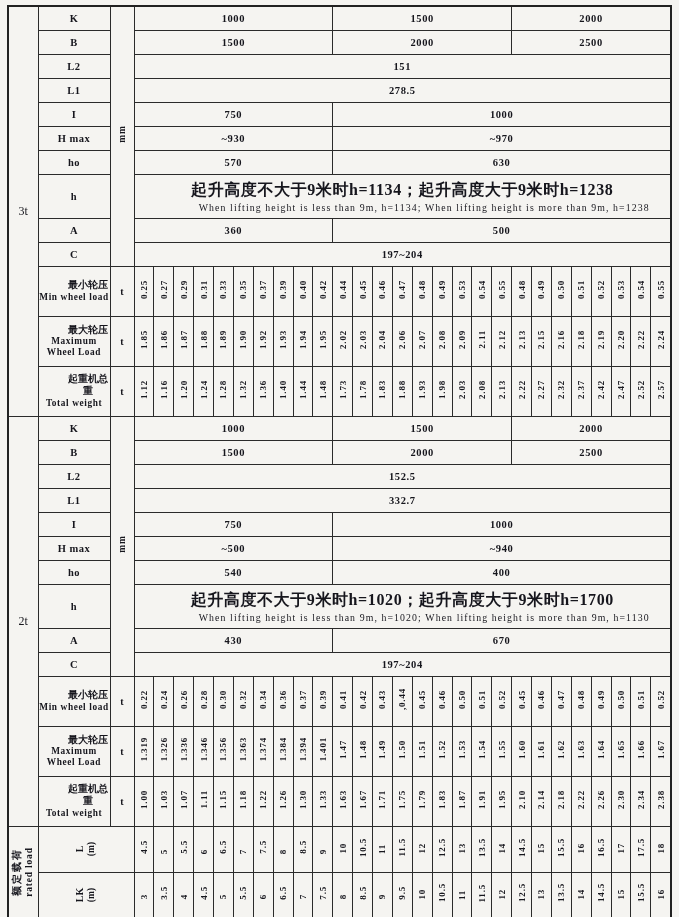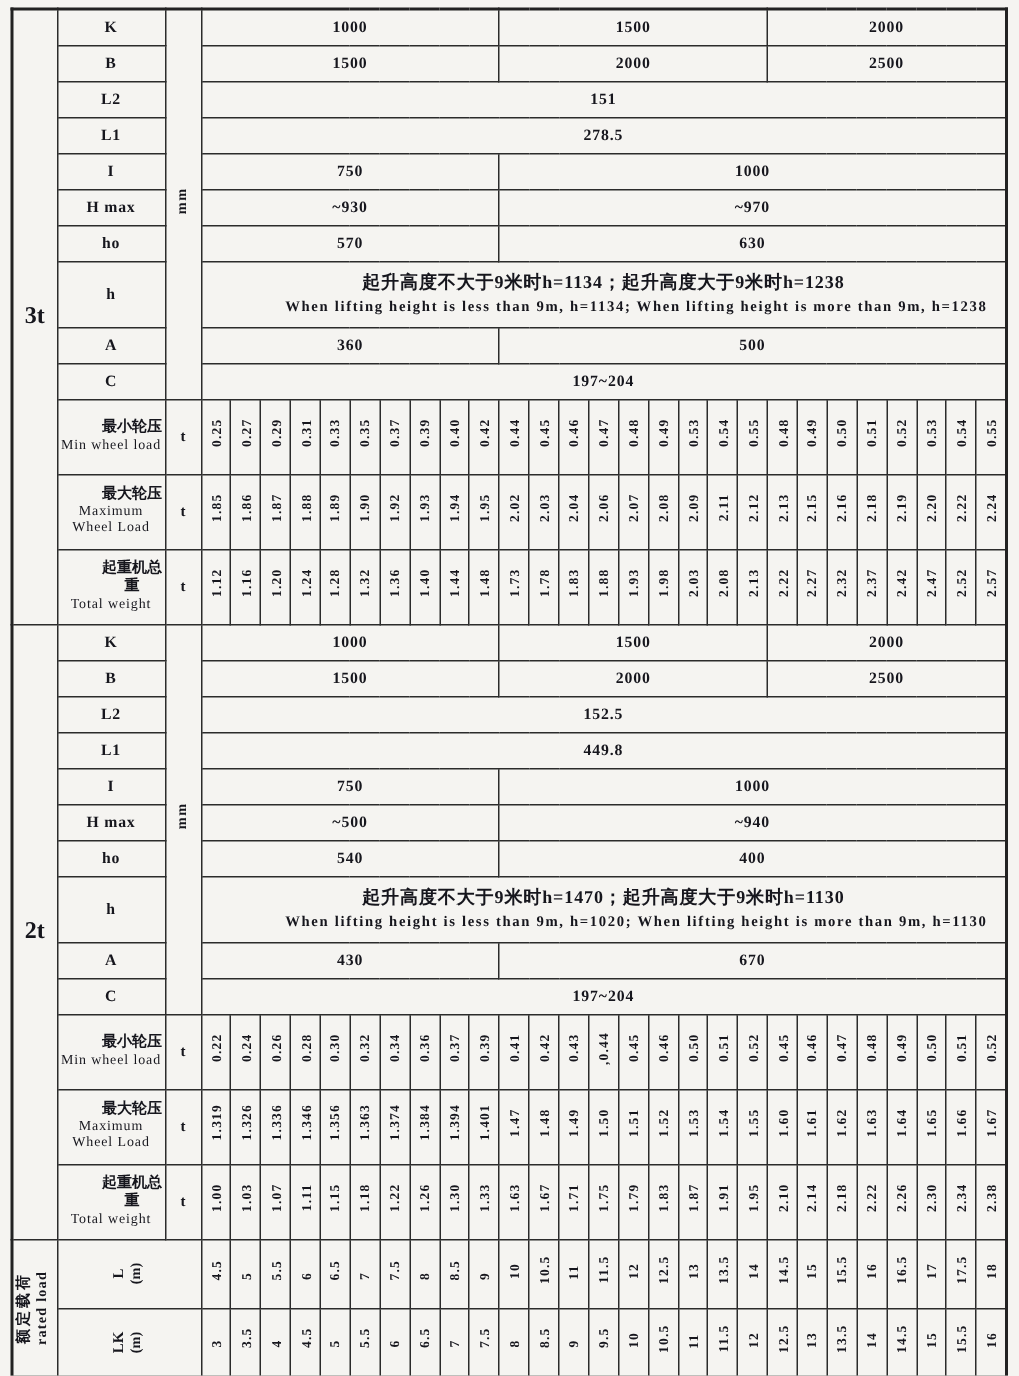"起升高度不大于9米时h=1134；起升高度大于9米时h=1238" .h-cn { font-size: 12px -> 16px }
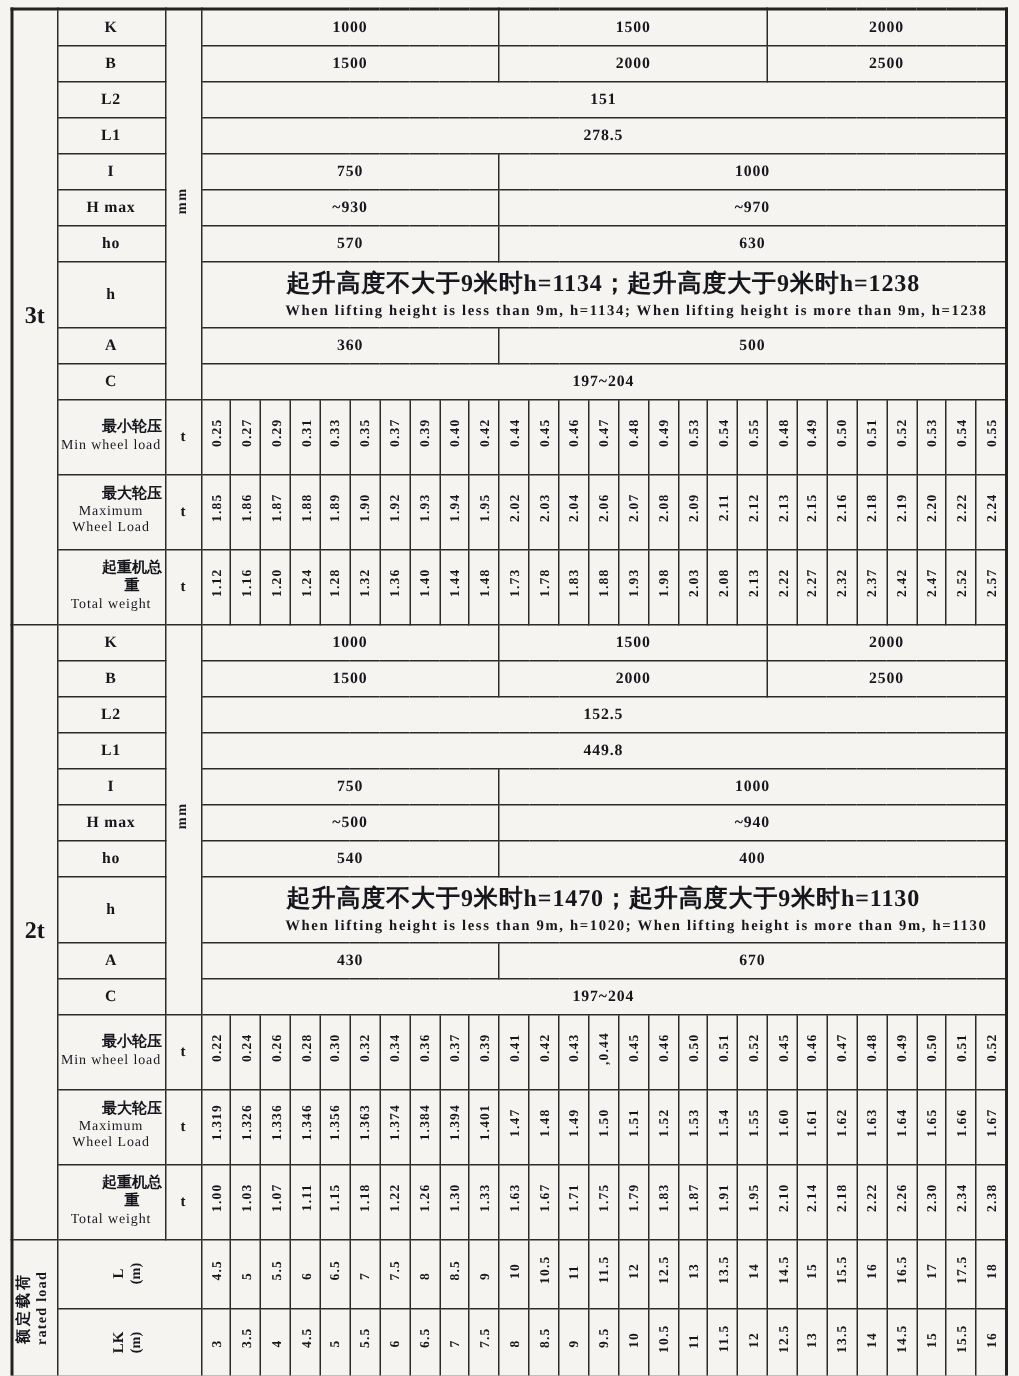"3t" .sec-cell { font-size: 16px -> 12px; font-weight: bold -> normal }
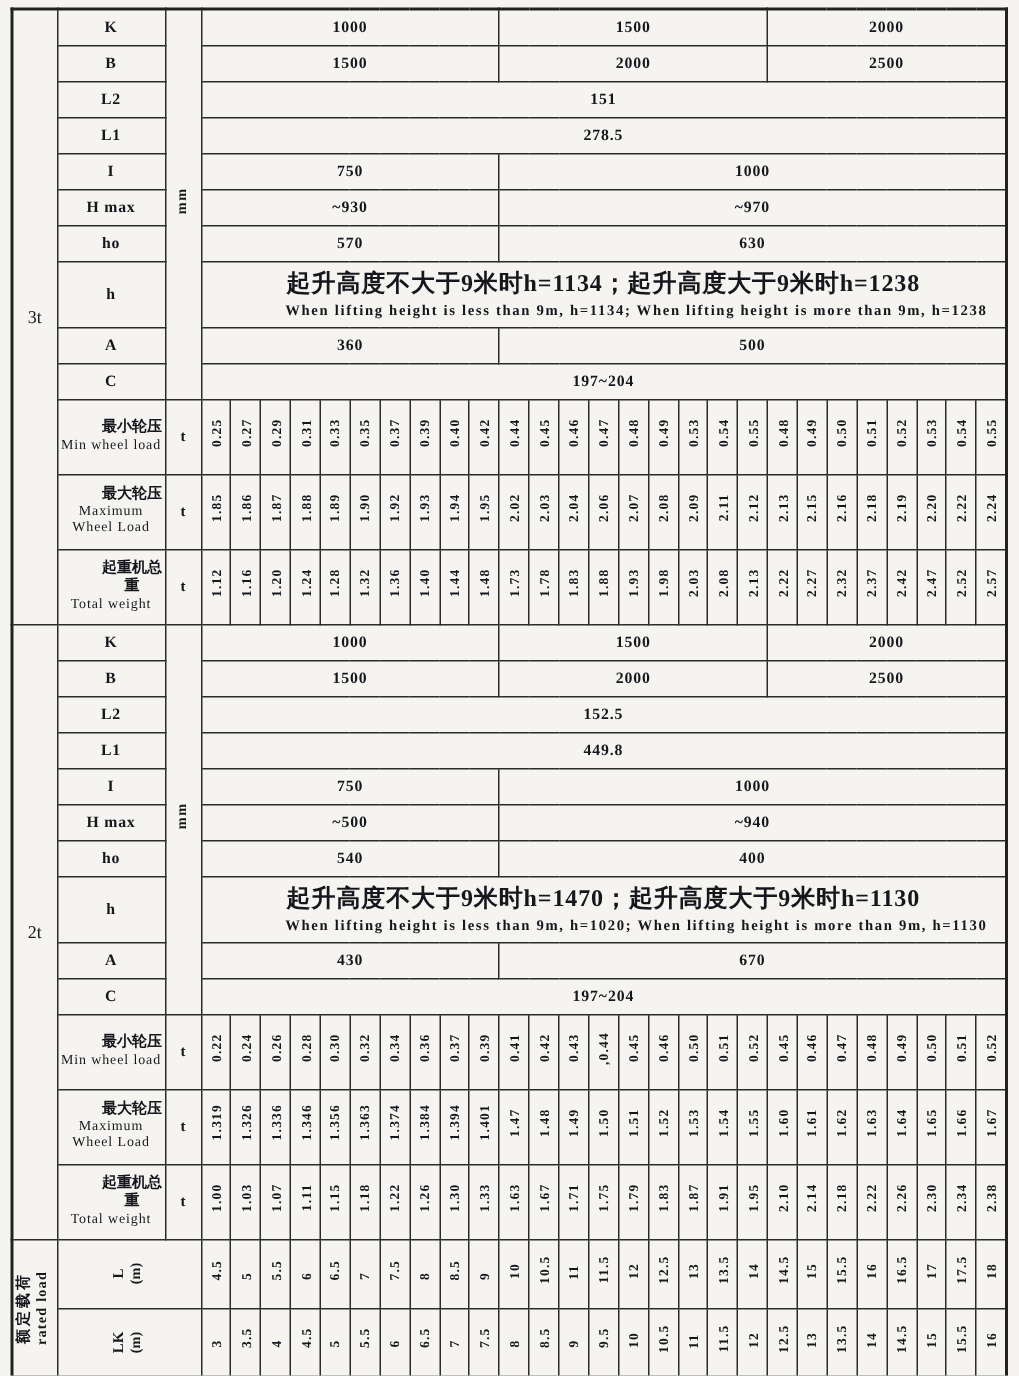"When lifting height is less" .h-en { font-weight: bold -> normal }
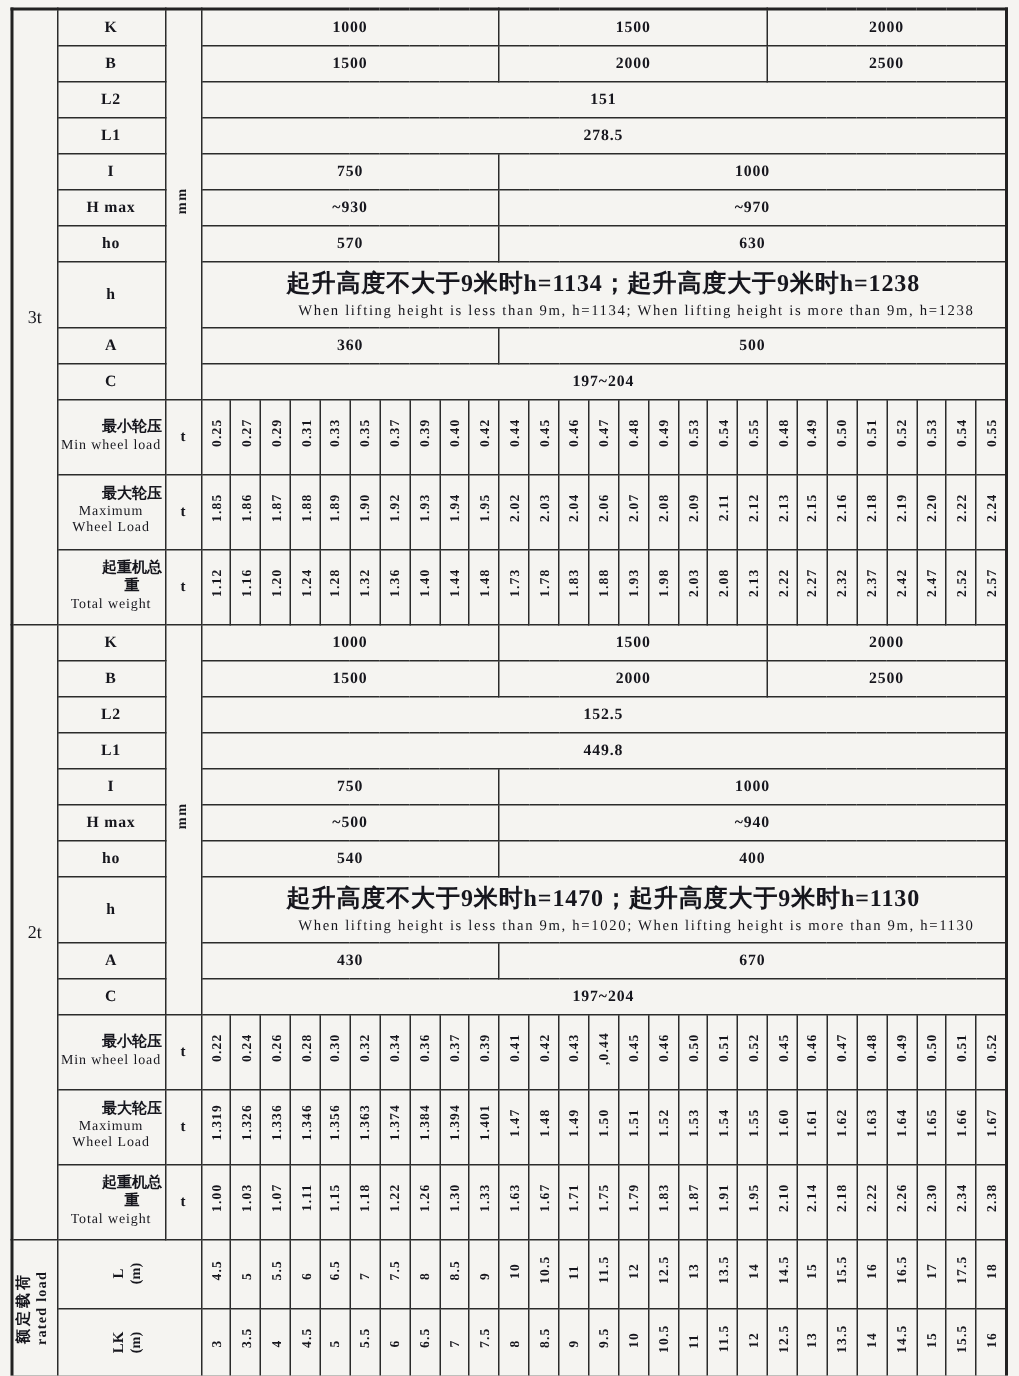"Min wheel load" .load-label .en { font-weight: normal -> bold }
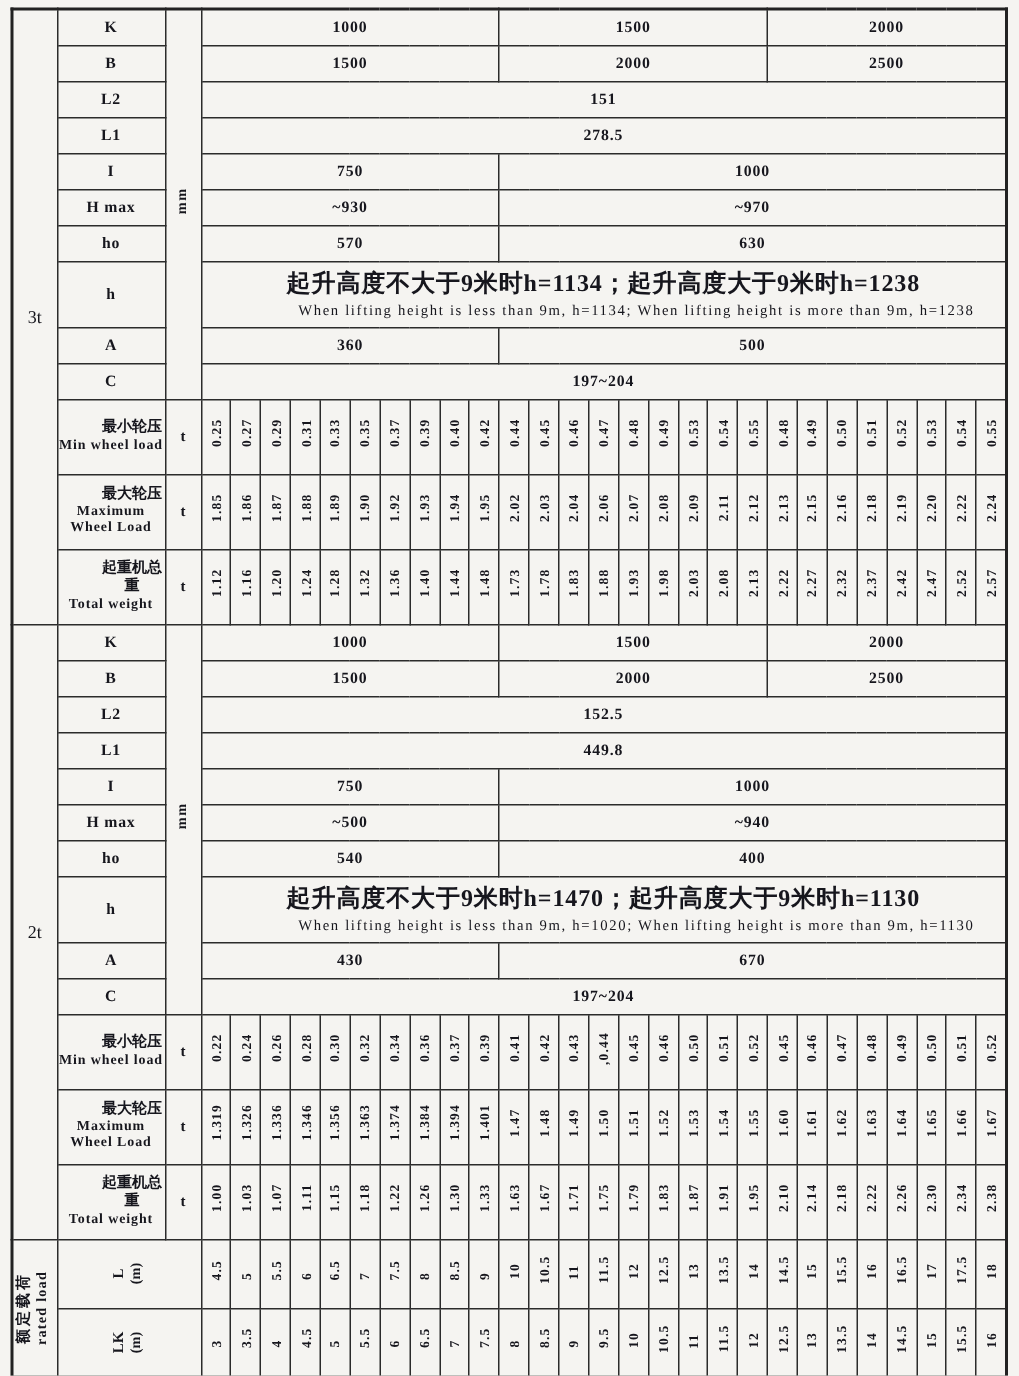"449.8" span { text: 449.8 -> 332.7 }
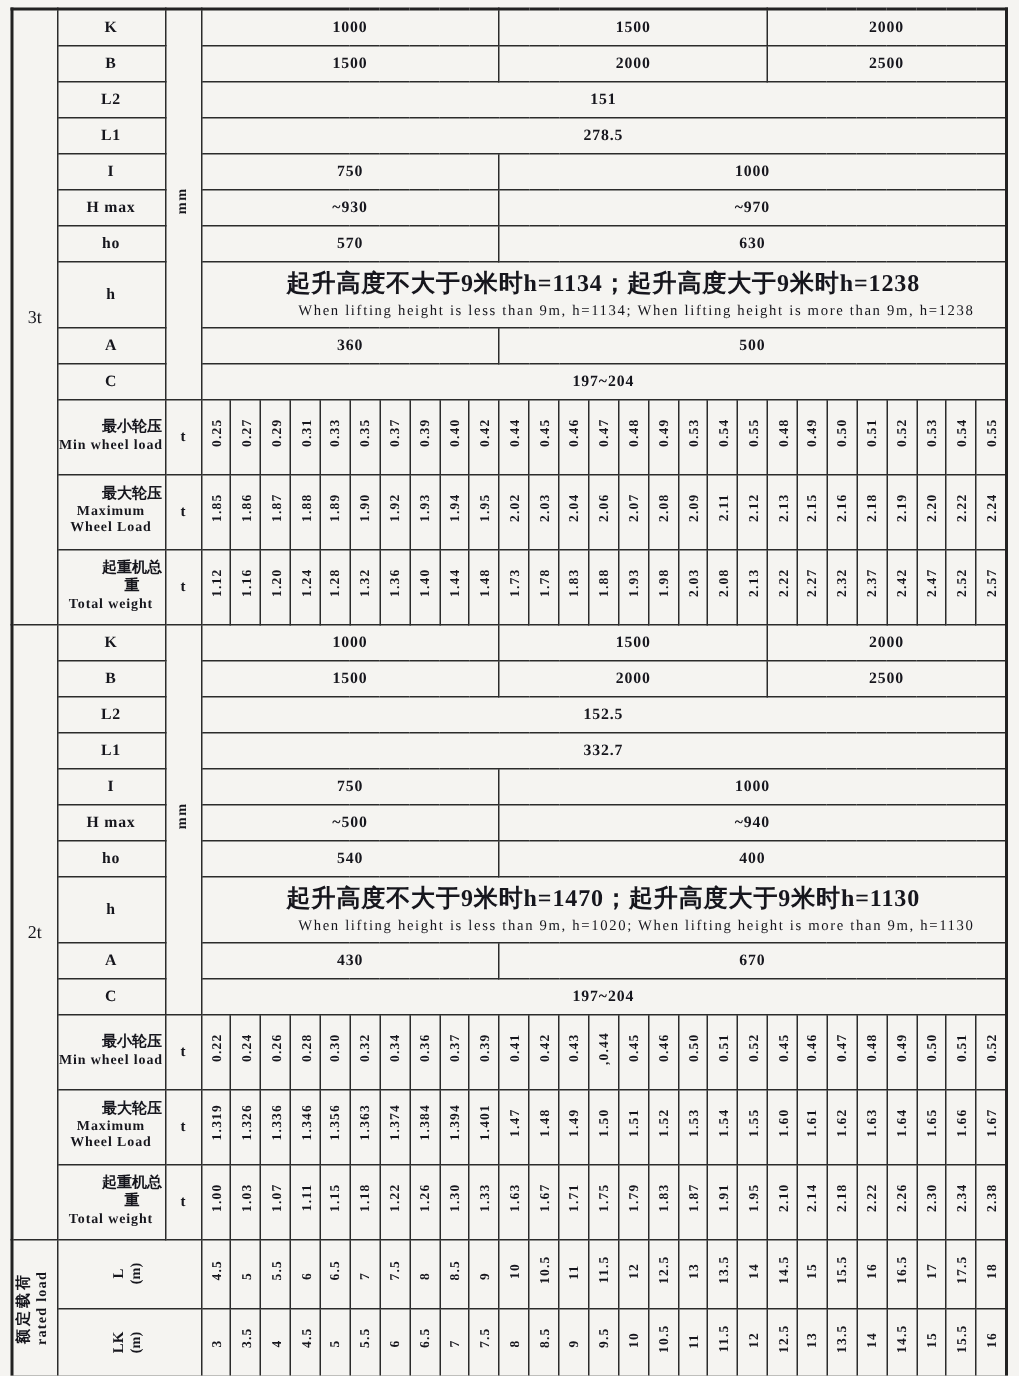"起升高度不大于9米时h=1470；起升高度大于9米时h=1130" div.h-cn { text: 1470；起升高度大于9米时h=1130 -> 1020；起升高度大于9米时h=1700 }
